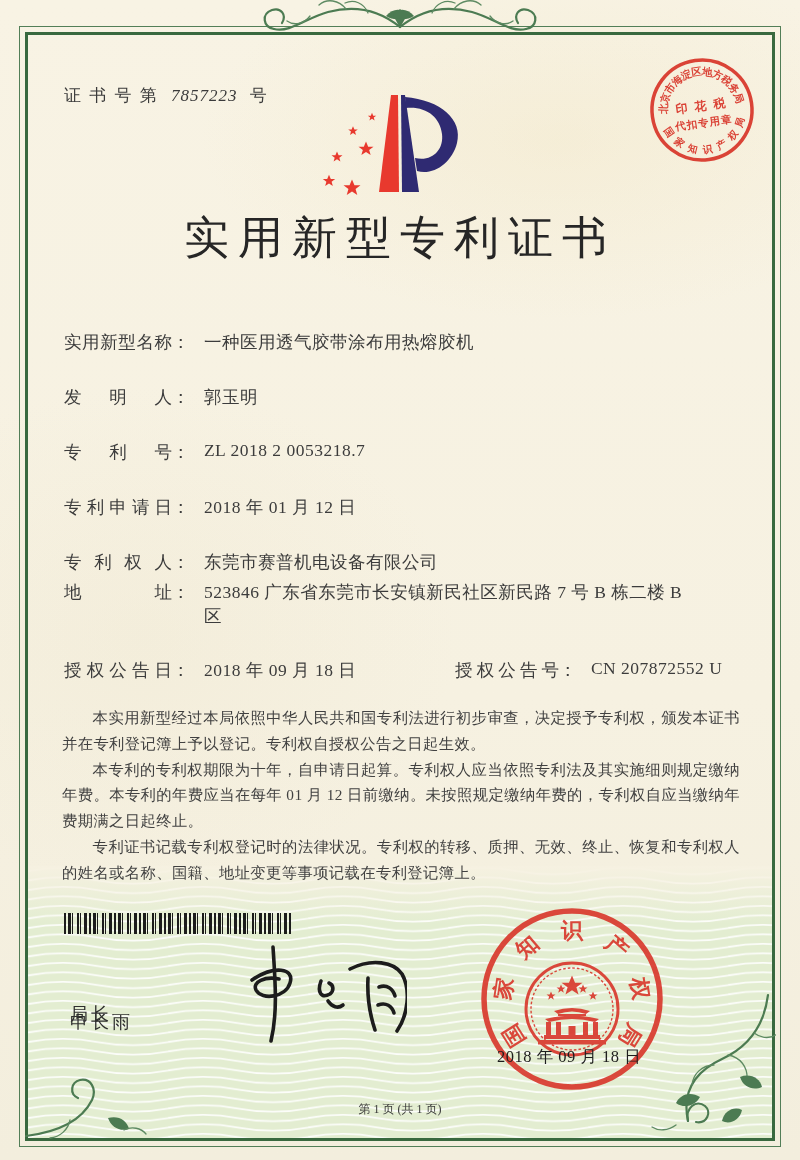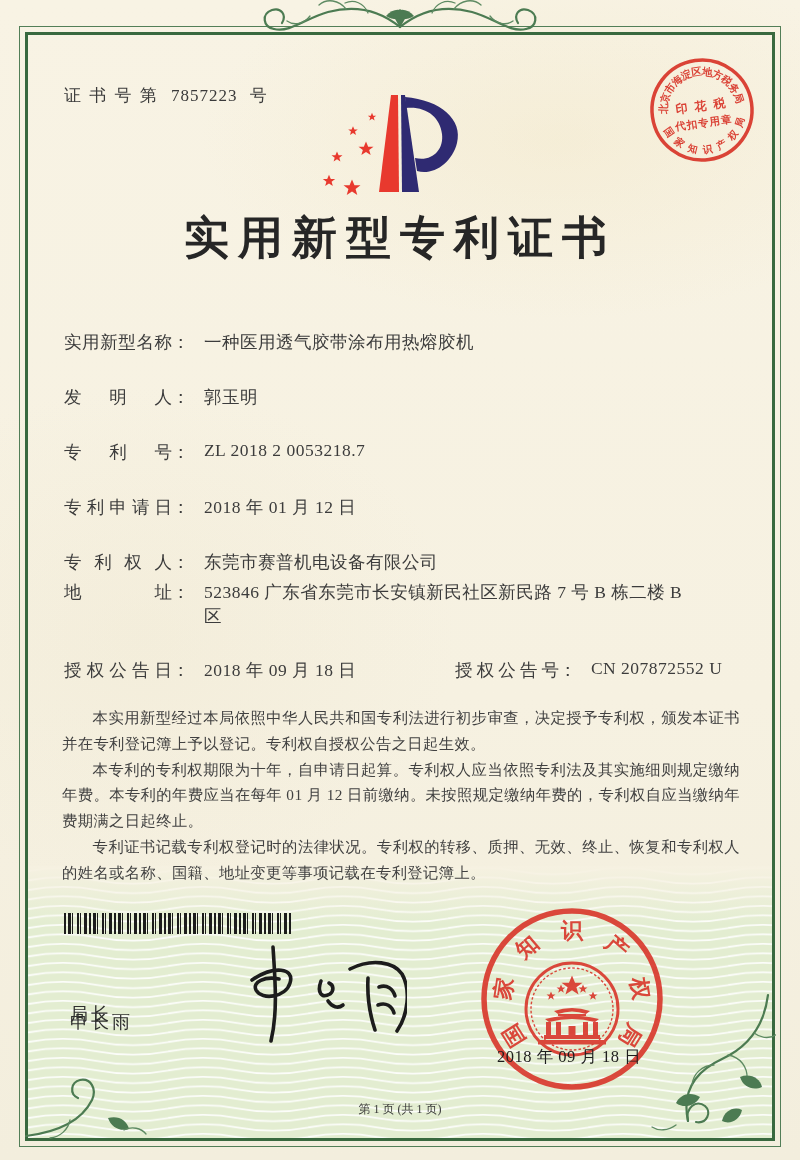"7857223" .cert-no .num { font-style: none -> italic }
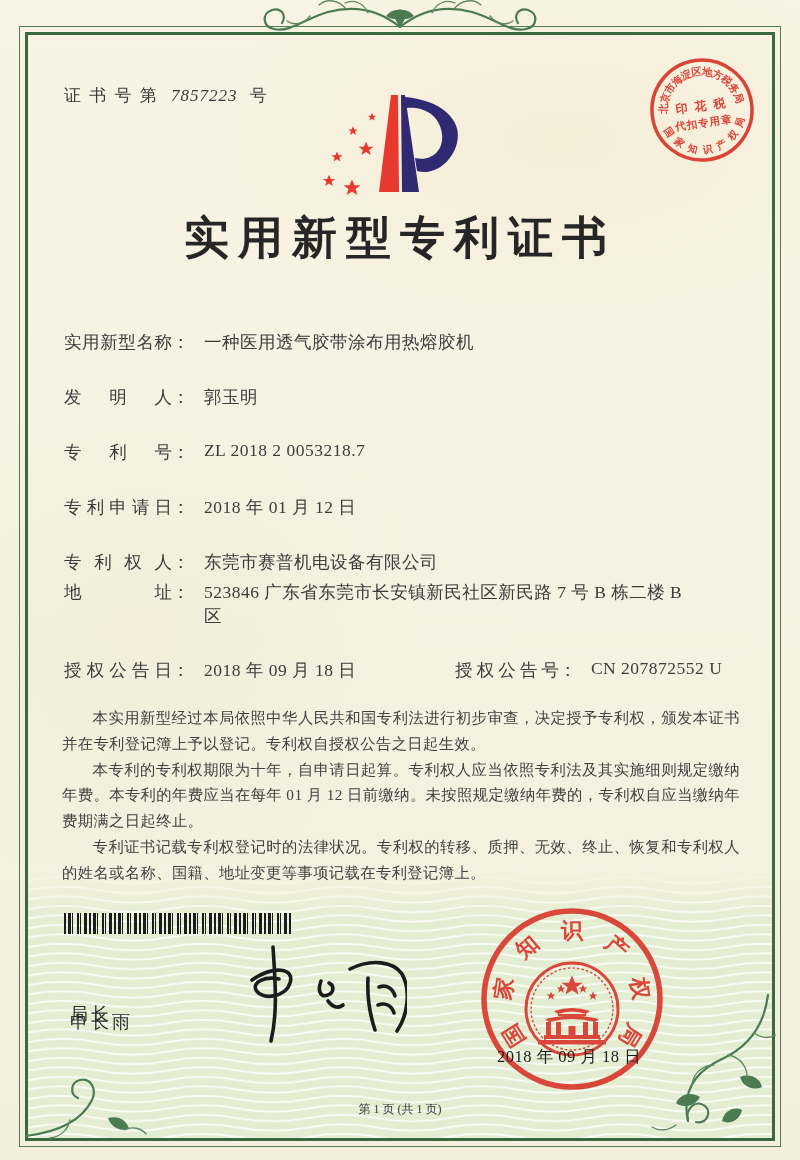"实用新型专利证书" .title { font-weight: bold -> normal }
